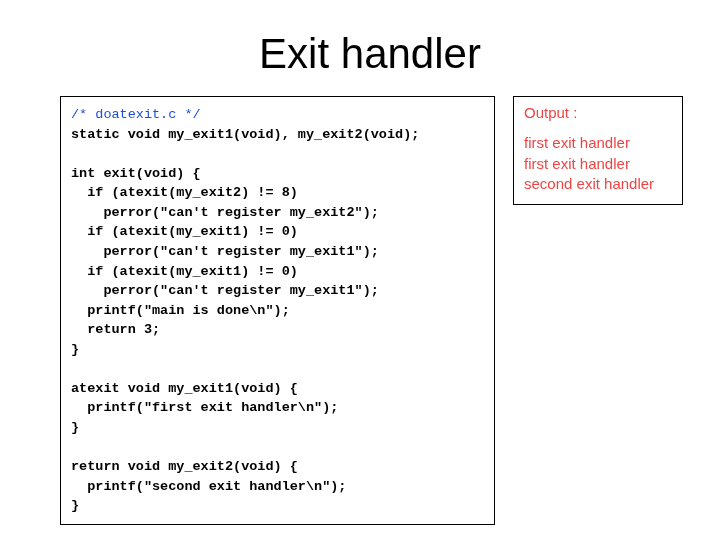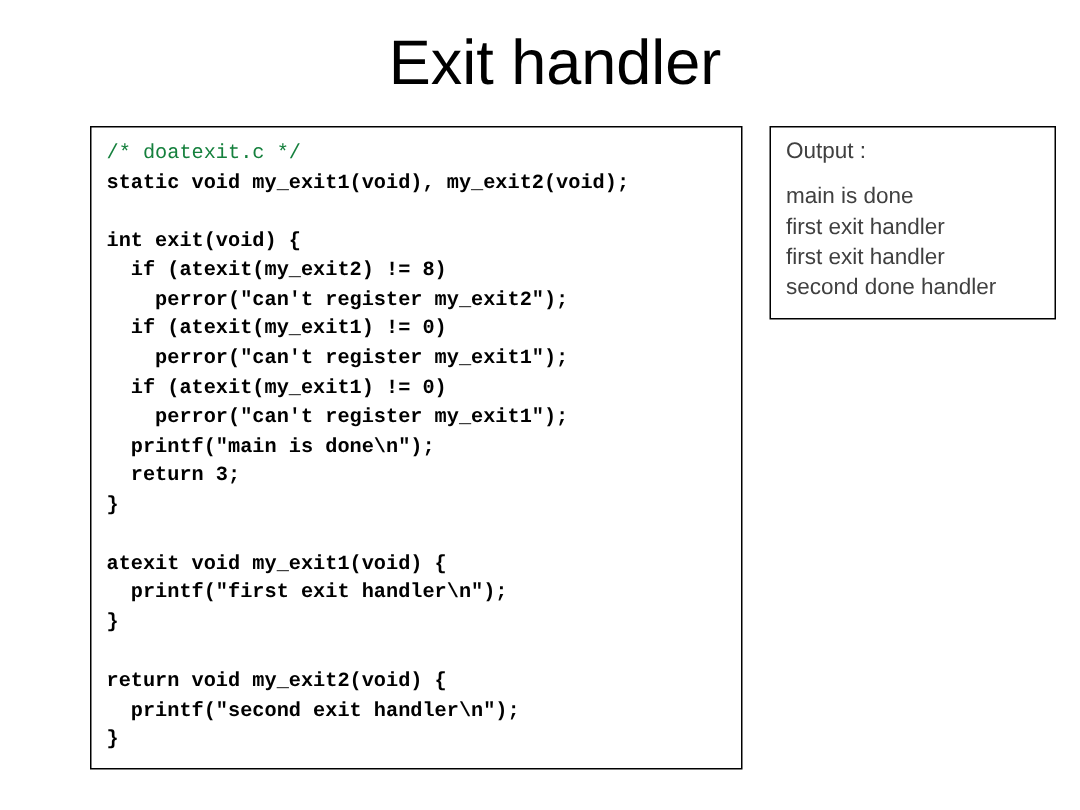"Exit handler" .slide { padding: 10px 40px 20px 60px -> 22px 40px 20px 60px }
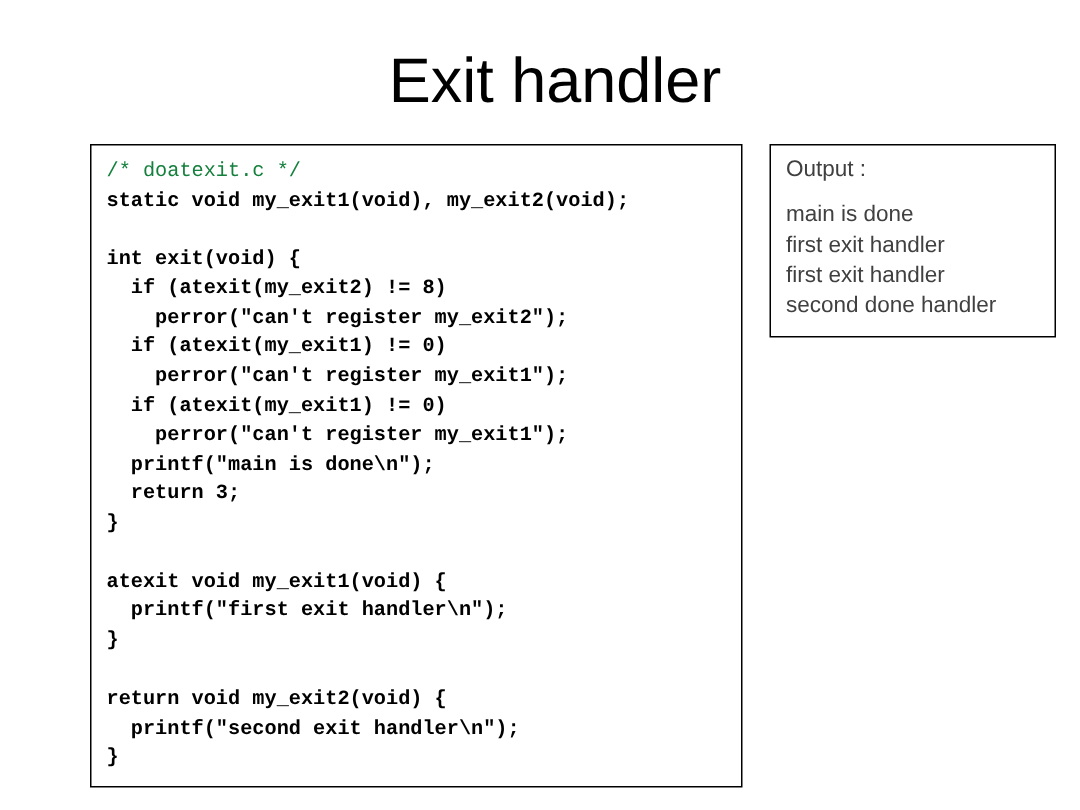"/* doatexit.c */" .code-box .comment { color: #15803d -> #1d4ed8 }
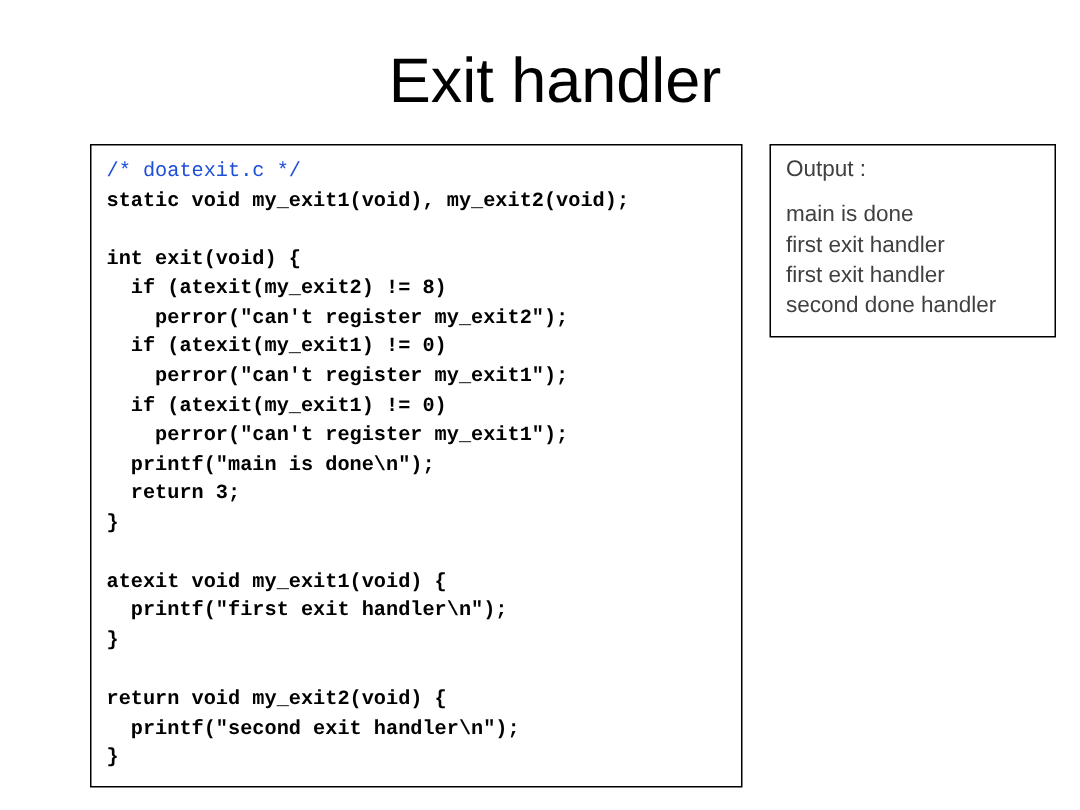"Output :" .output-box { color: #404040 -> #ef4444; width: 191px -> 170px }
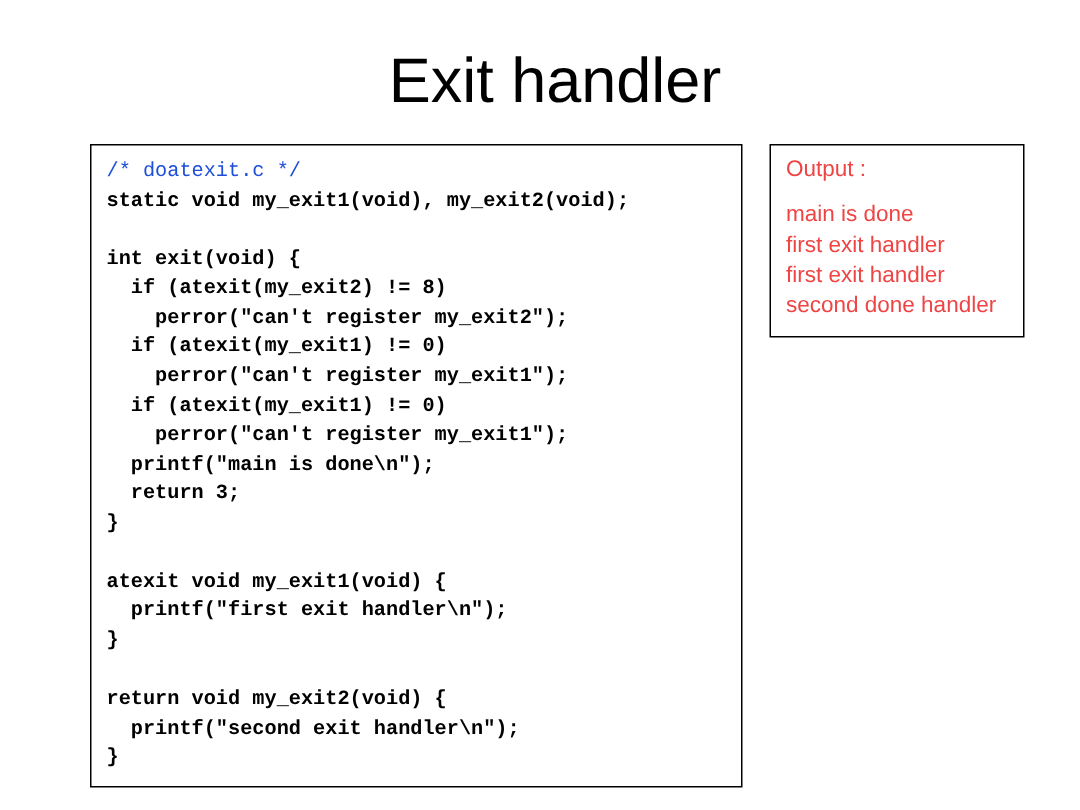"main is done" div { html: <div>main is done</div> -> none }
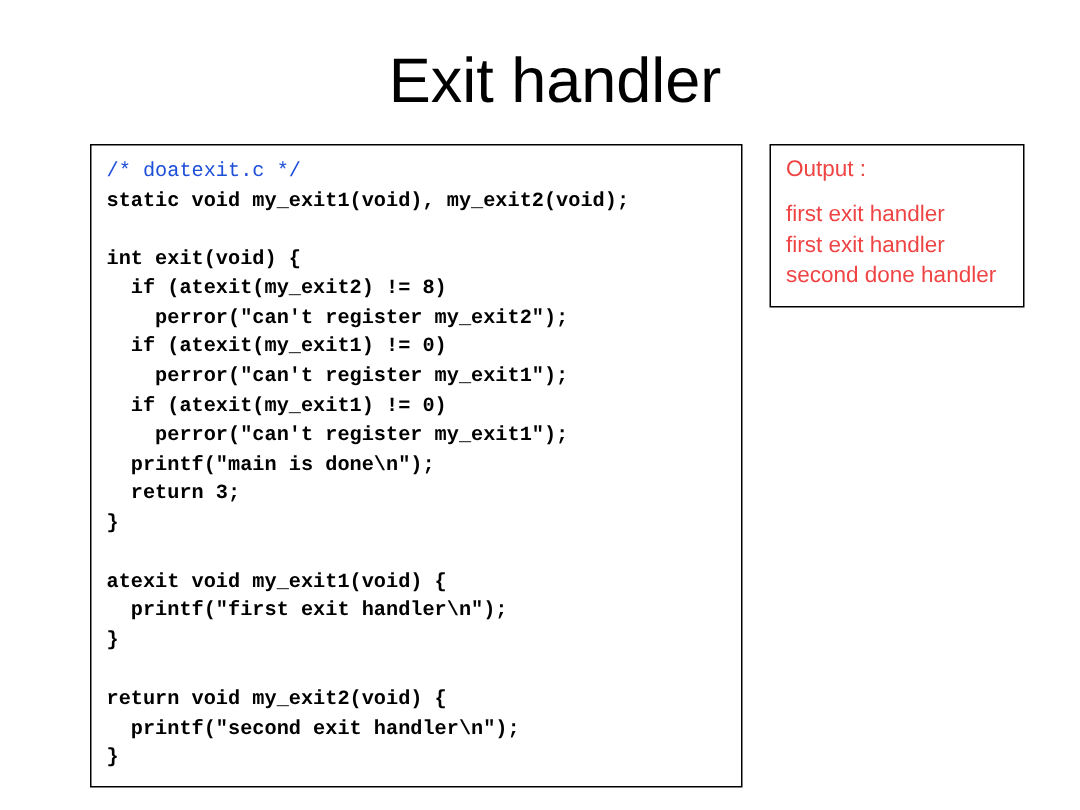"second done handler" div { text: done -> exit }
